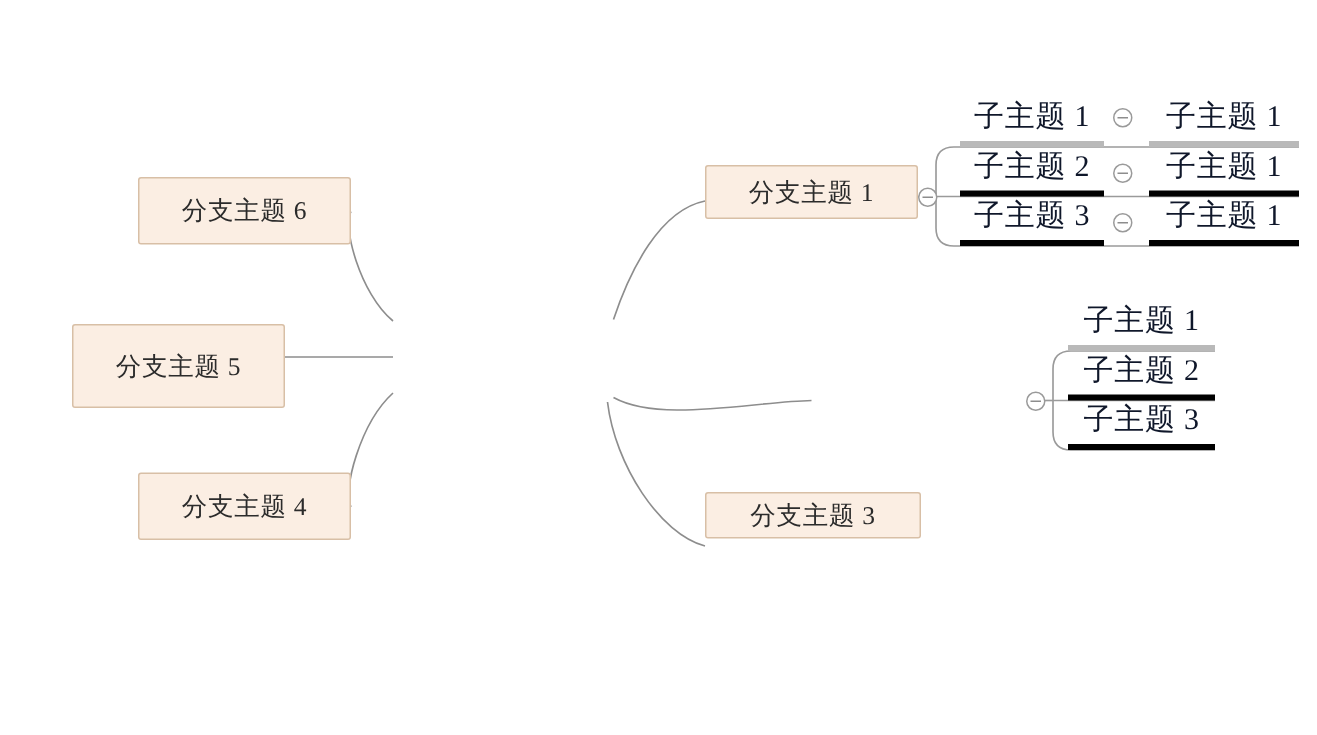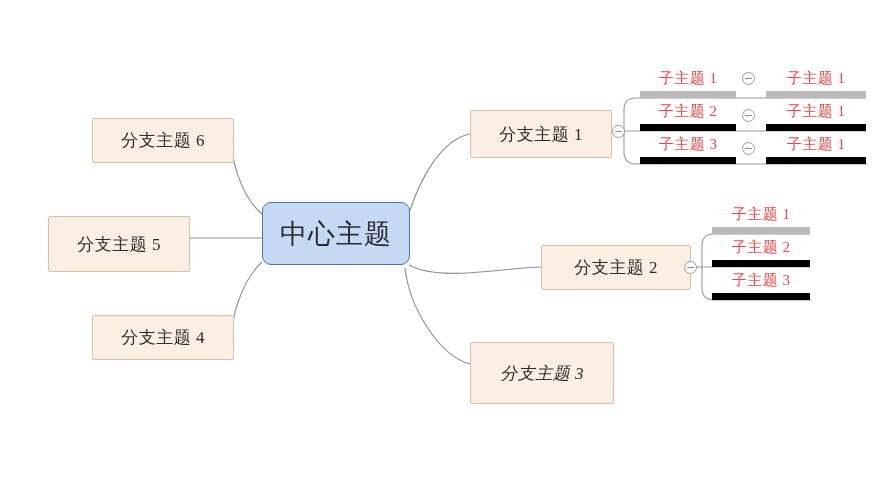"子主题 1" .node-sub { border-bottom: 7px solid #000000 -> 4px solid #000000; color: #ef4444 -> #0f172a; font-size: 15px -> 20px }
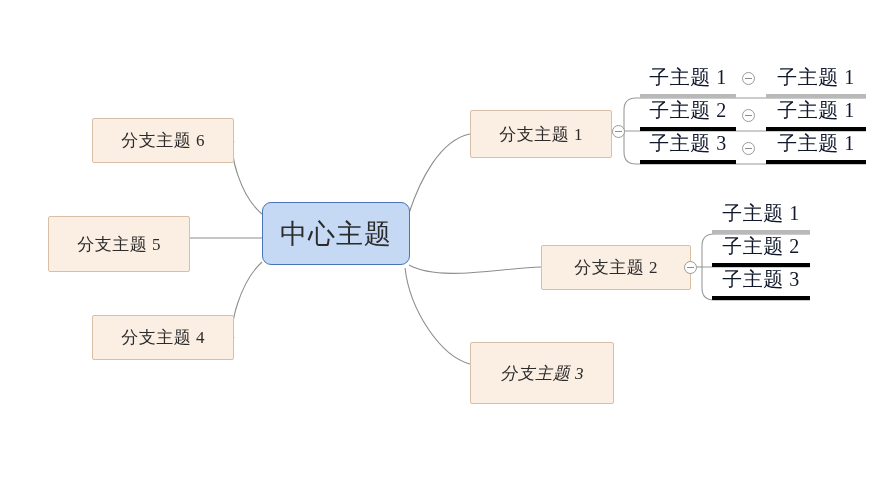"分支主题 1" div.node { height: 48px -> 36px }
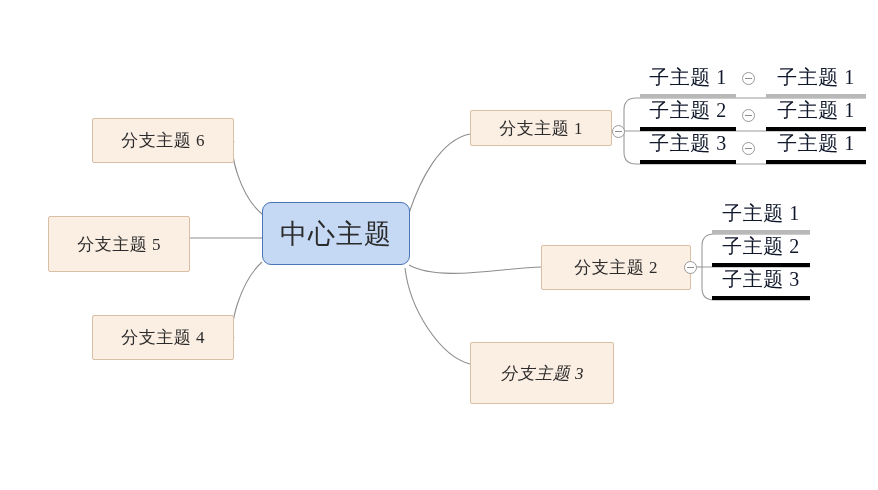"中心主题" div.node { html: <div> <span>中心主题</span> </div> -> none }
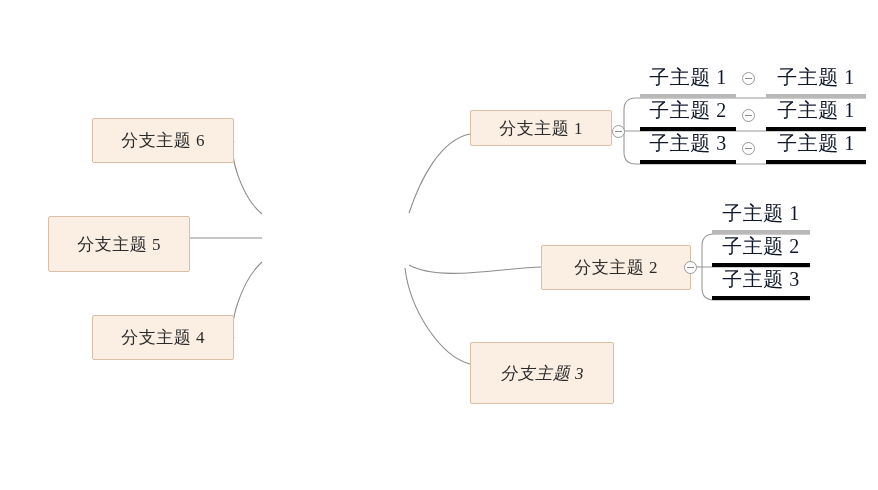"分支主题 2" div.node { html: <div> <span>分支主题 2</span> </div> -> none }
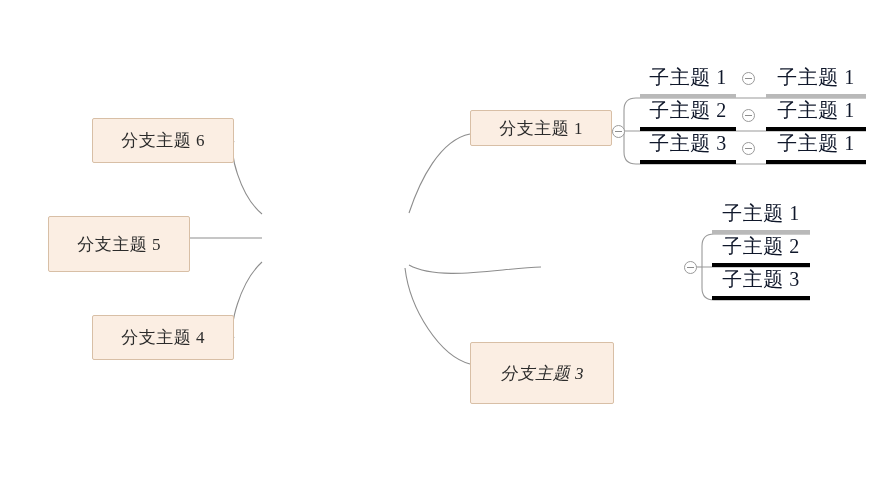"分支主题 3" div.node { font-style: italic -> none; height: 62px -> 31px; top: 342px -> 328px }
